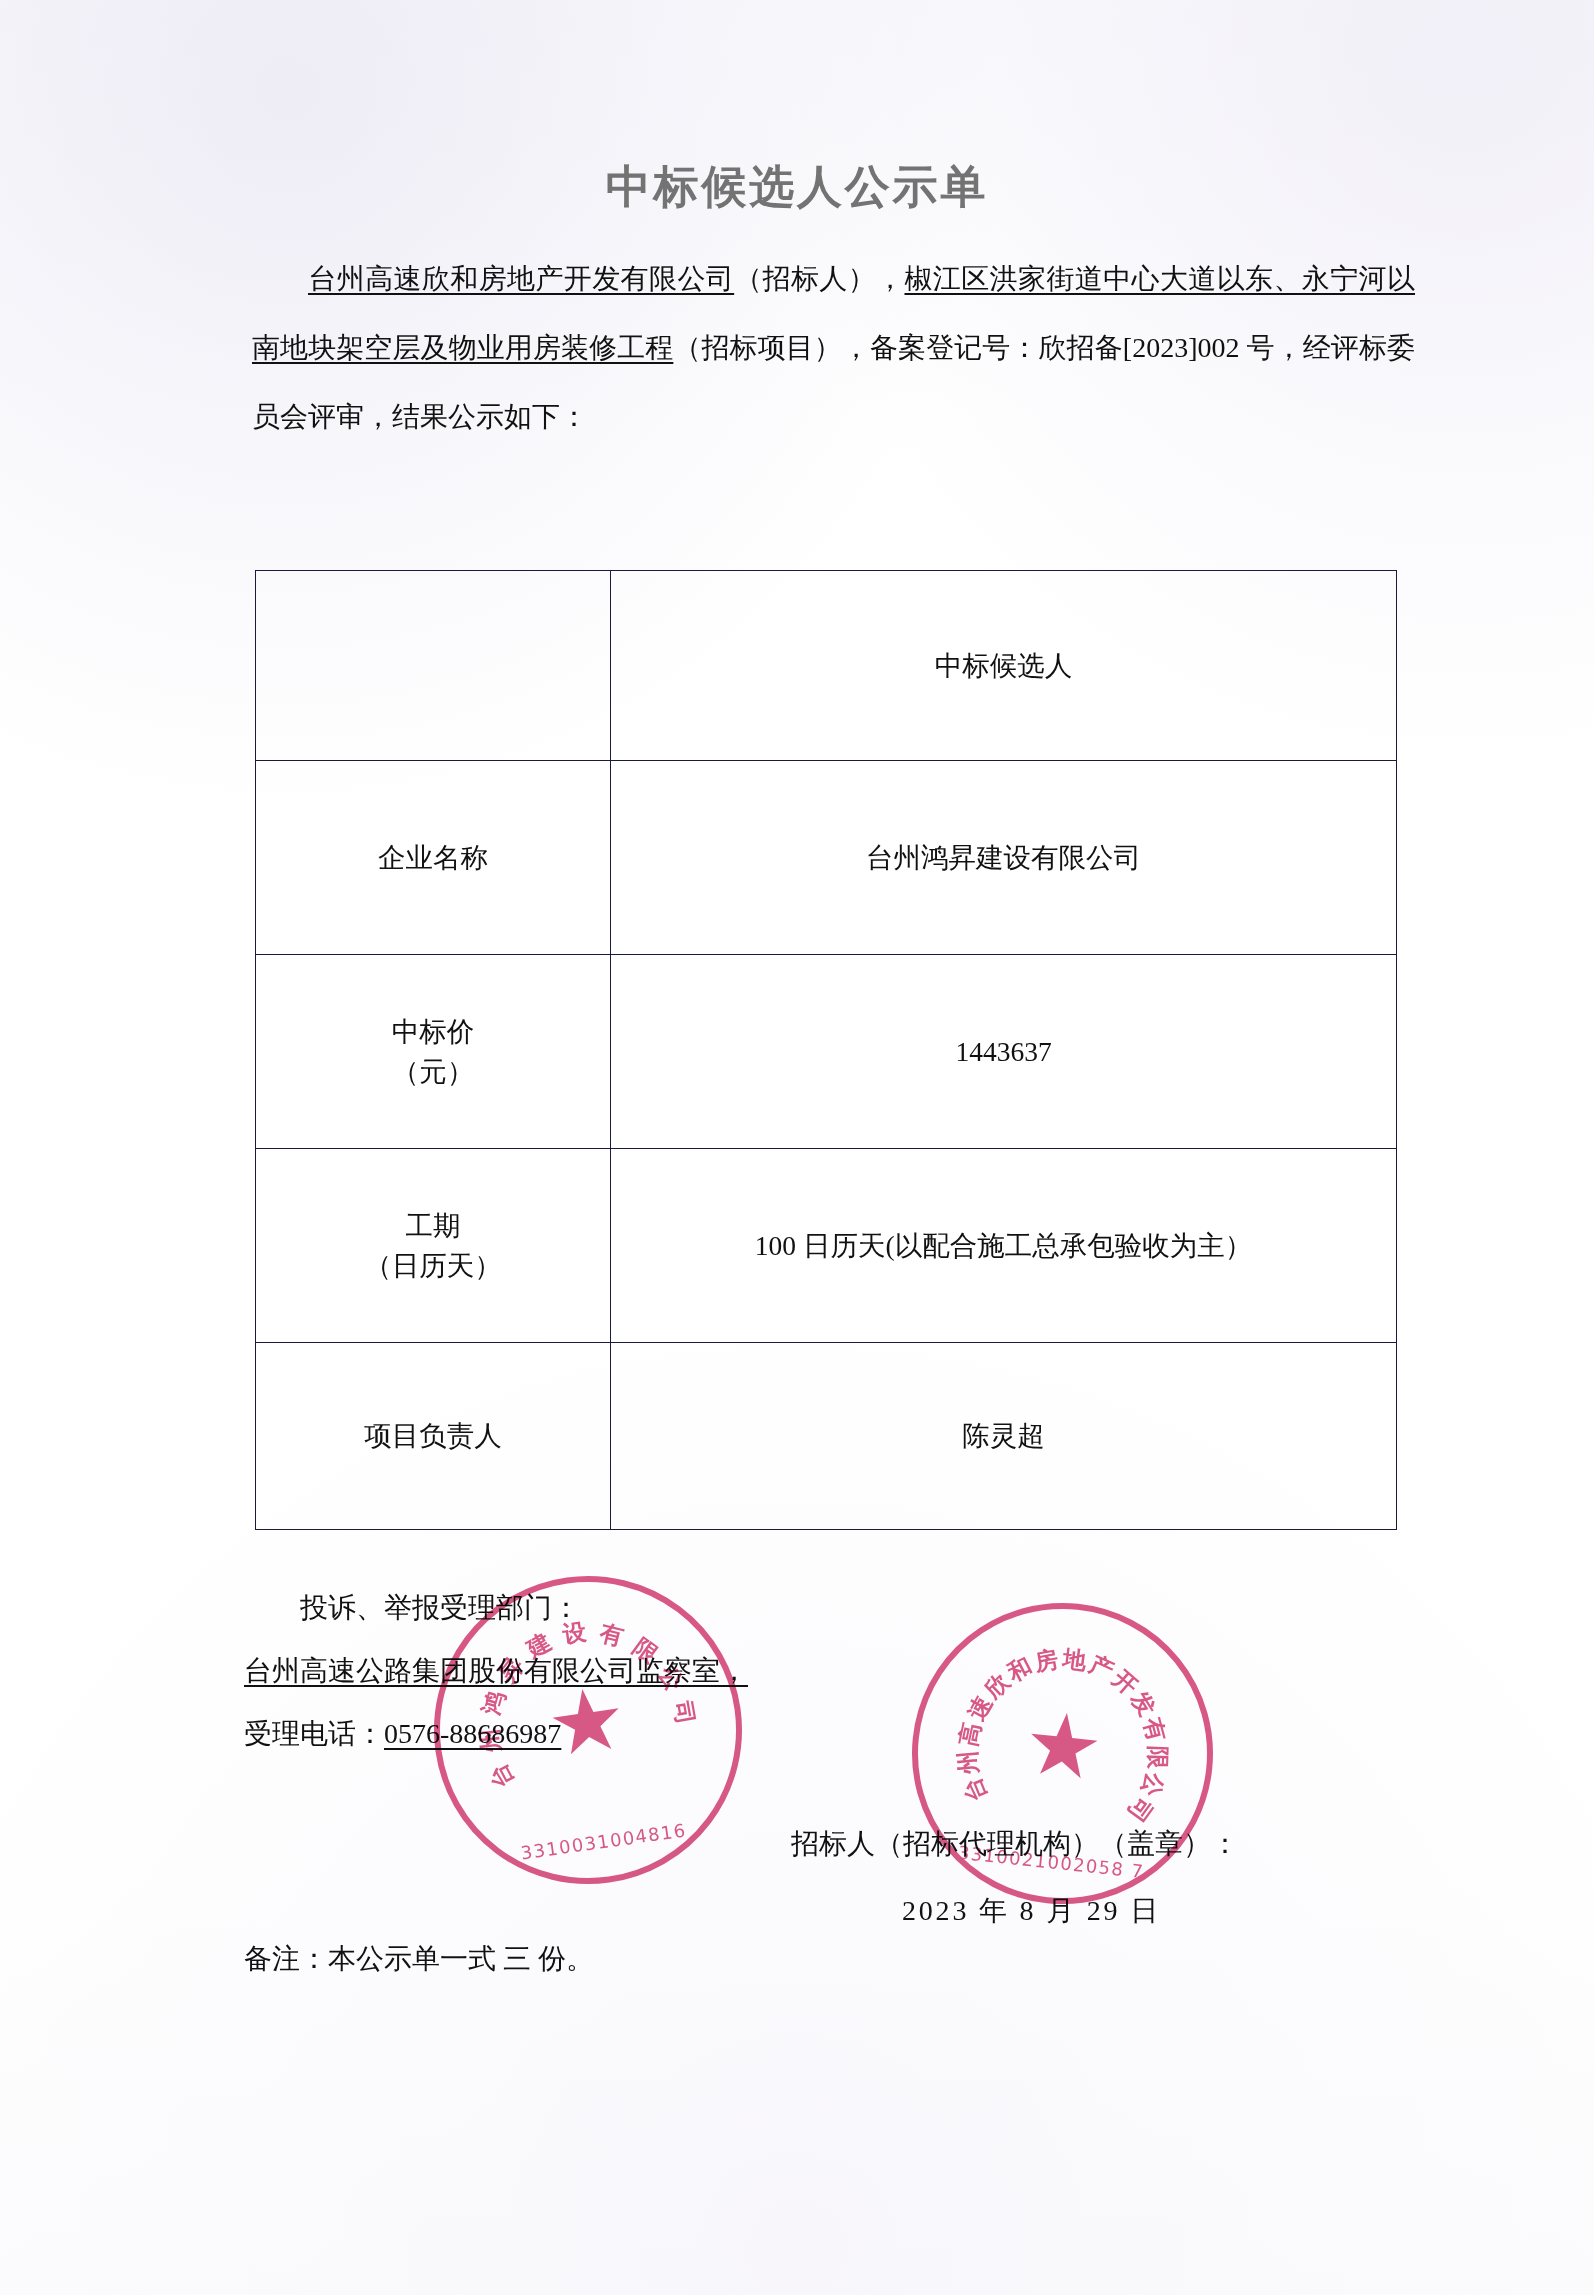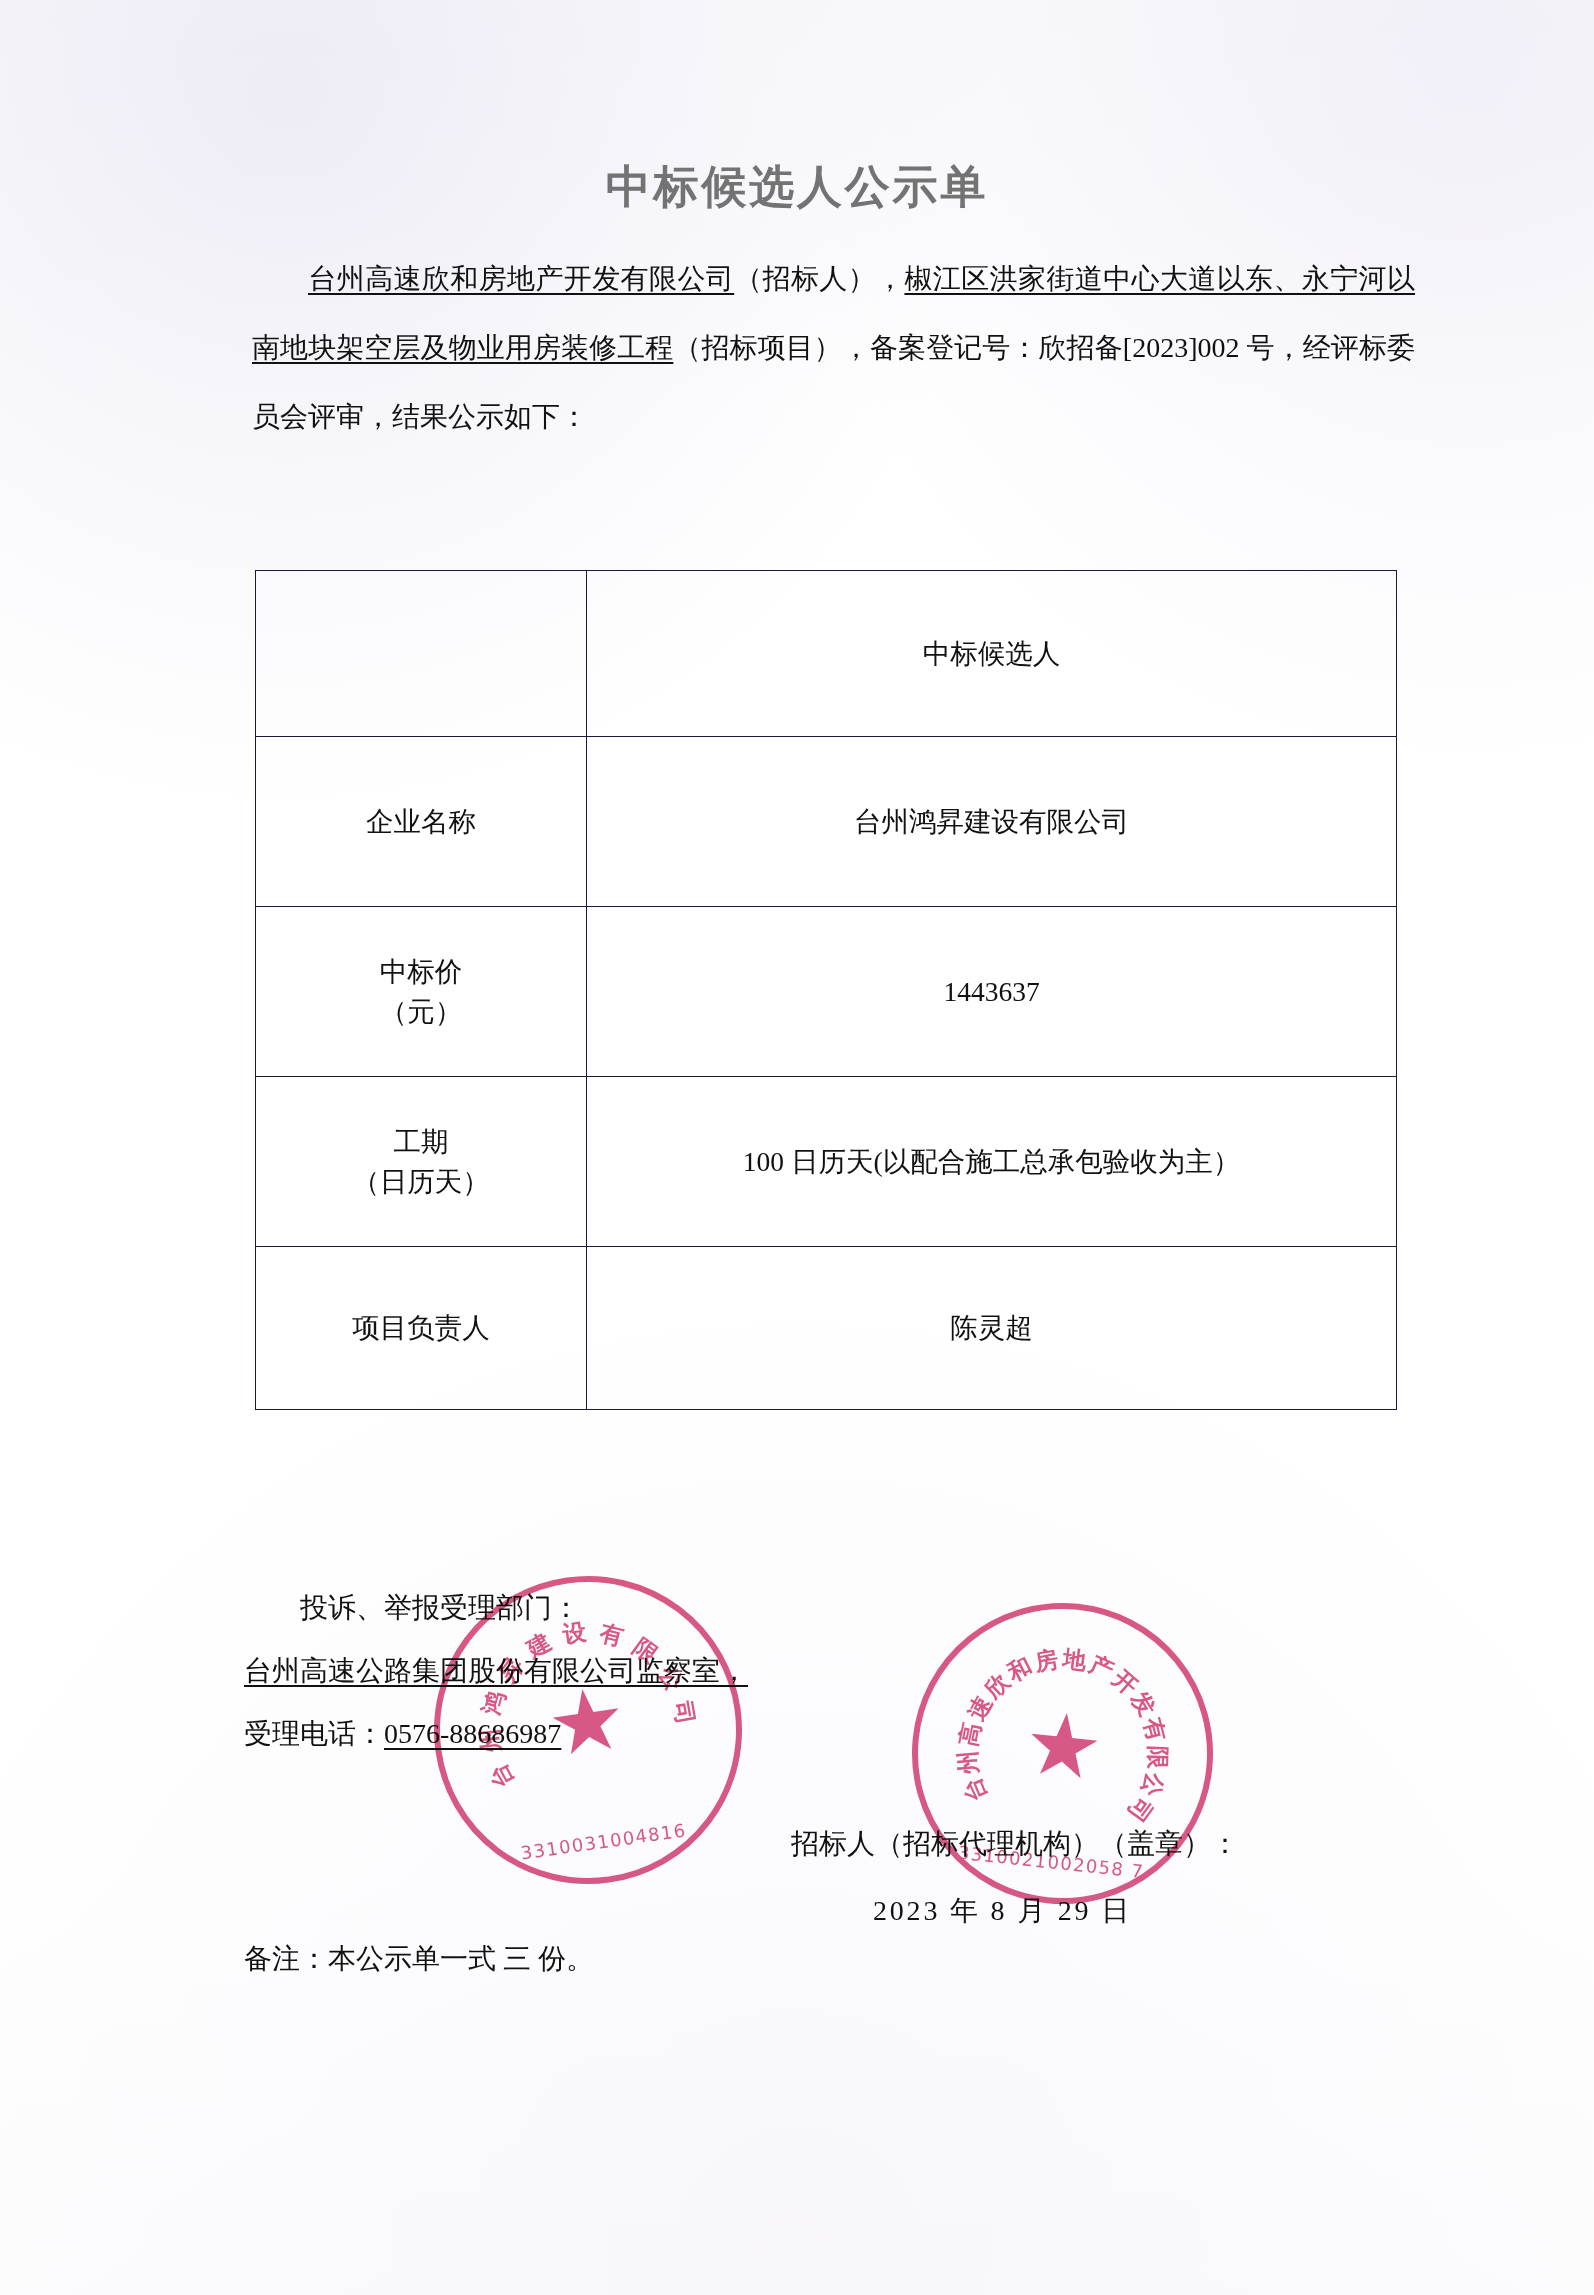"中标候选人" .tbl td { padding: 0 -> 12px }
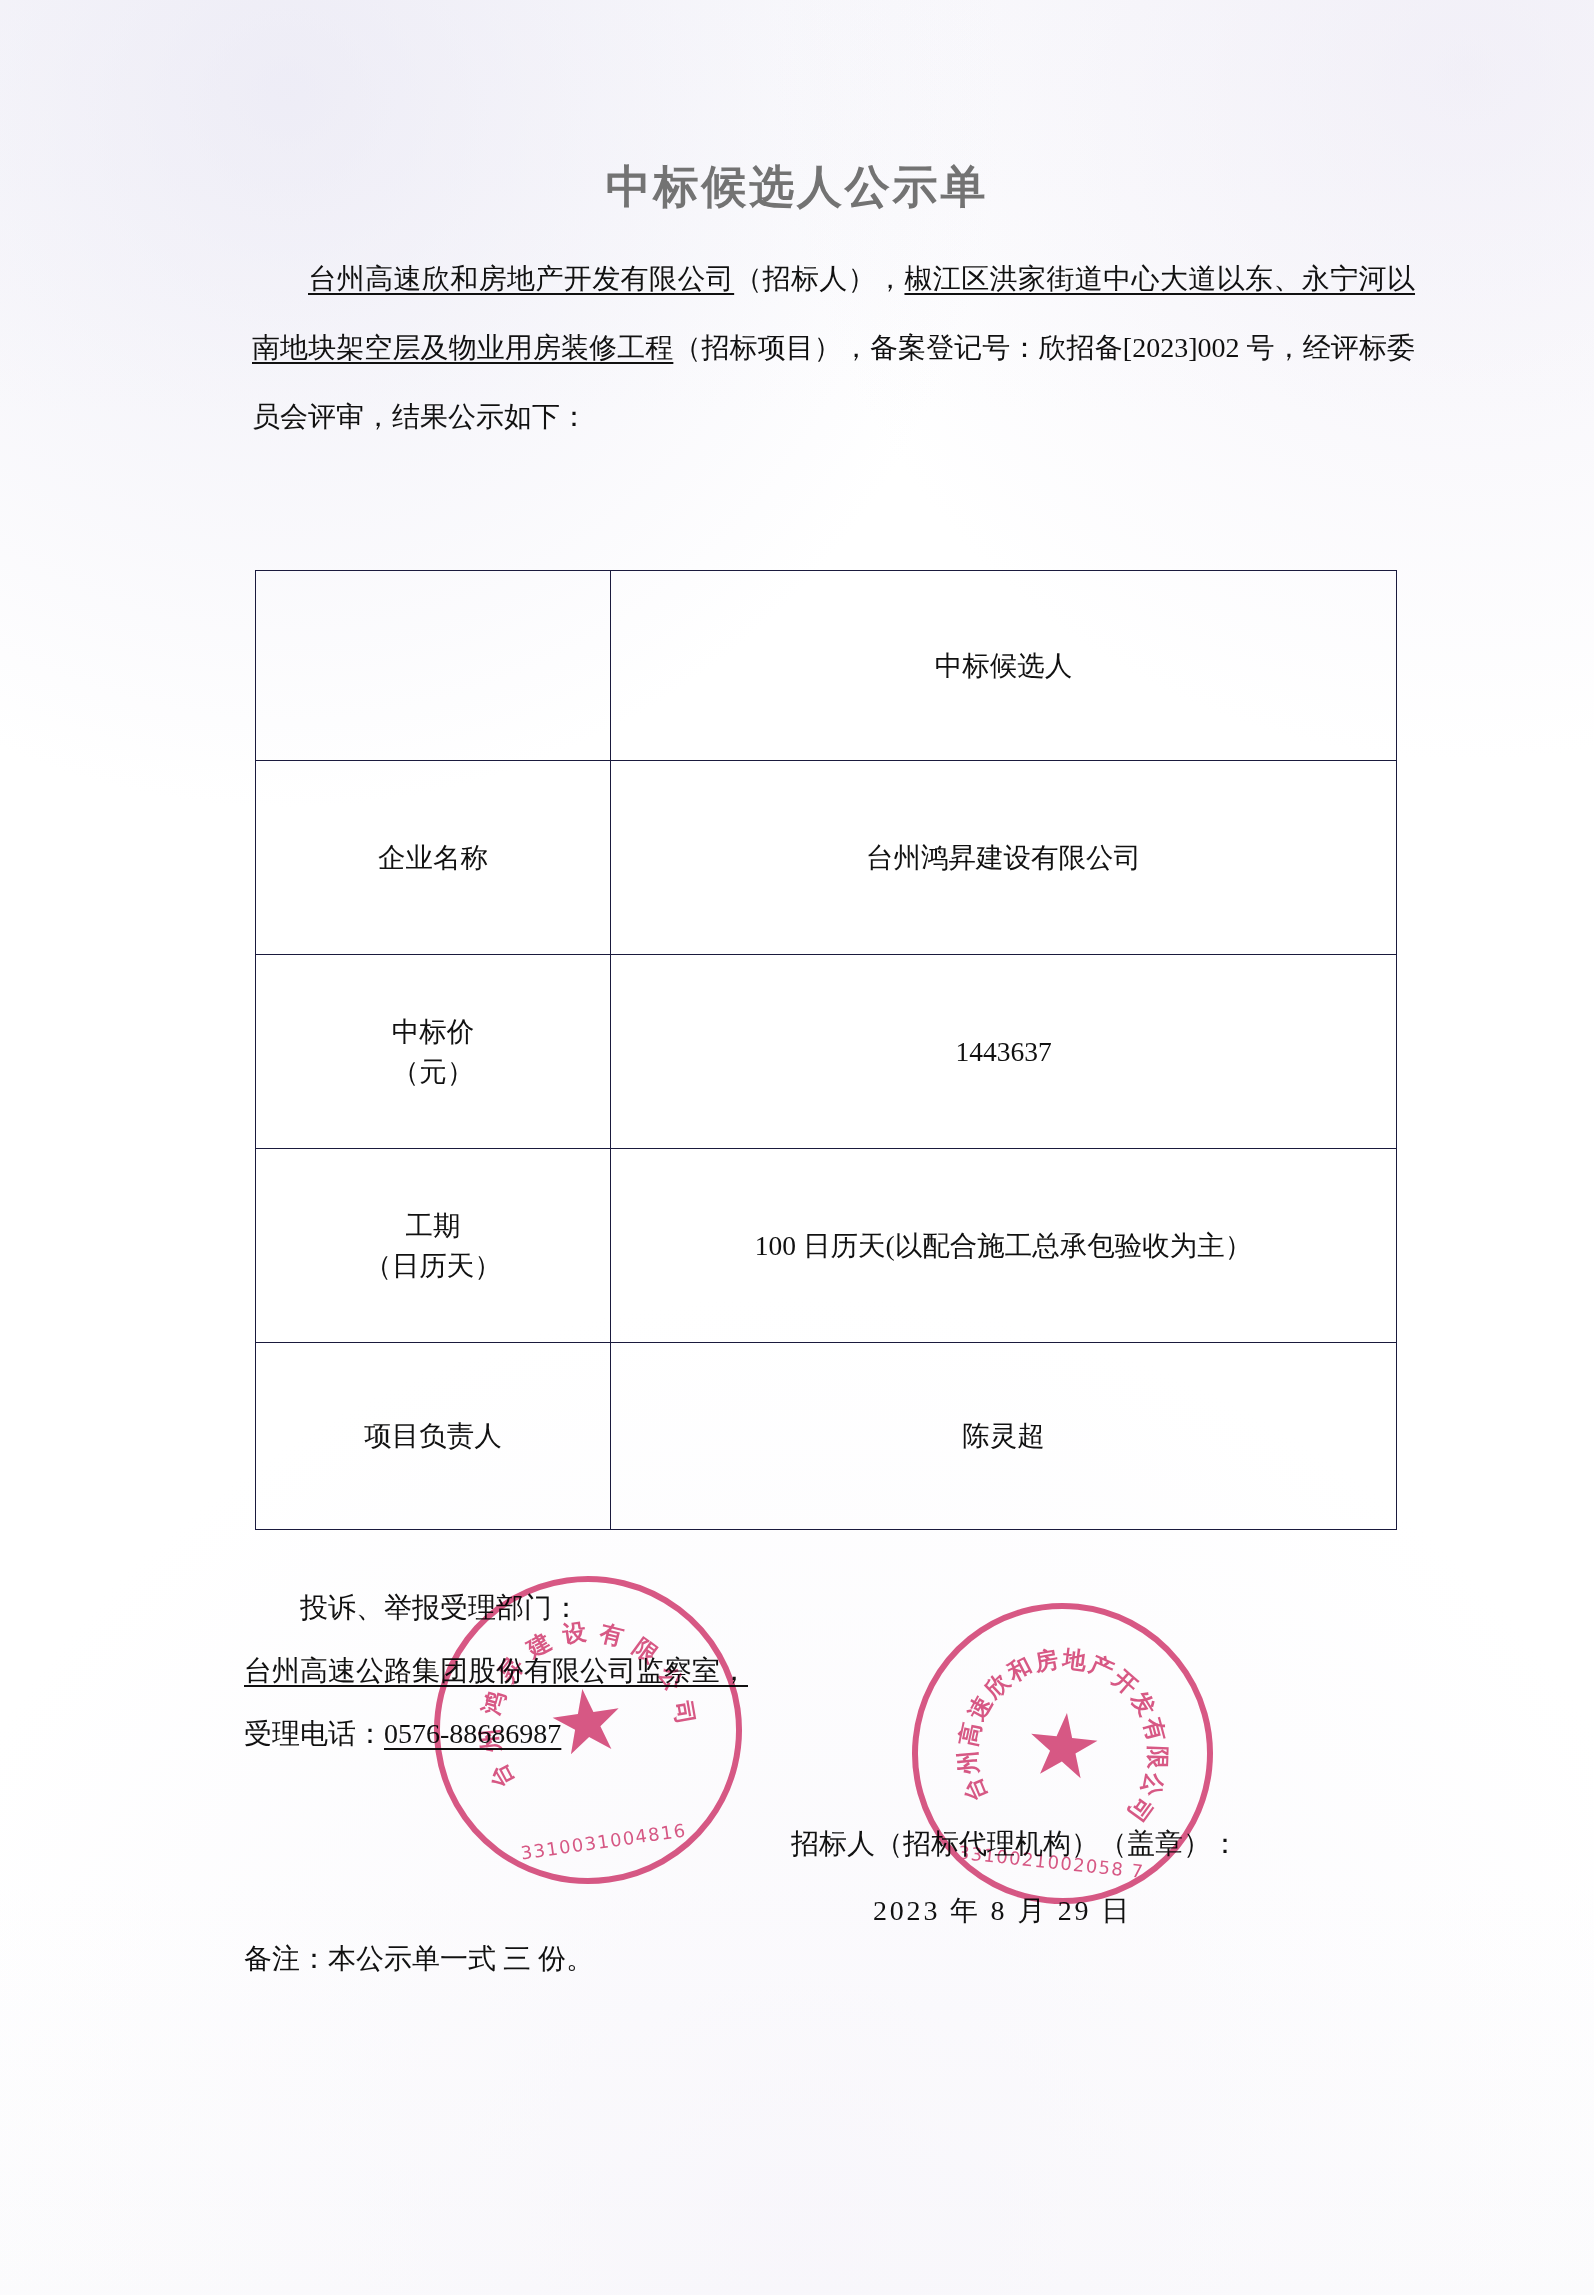"2023 年 8 月 29" .sign-date { margin-left: 82px -> 111px }
